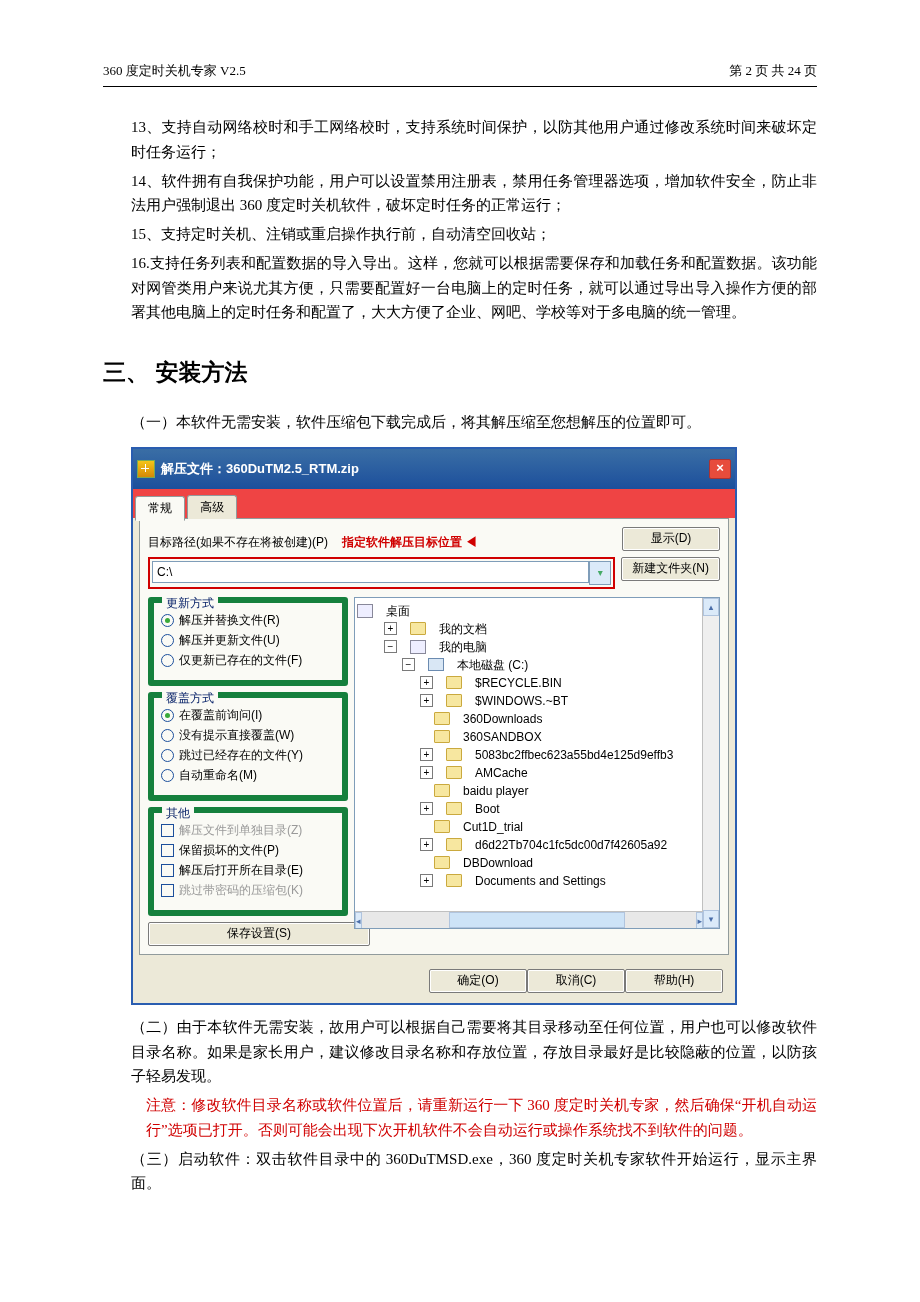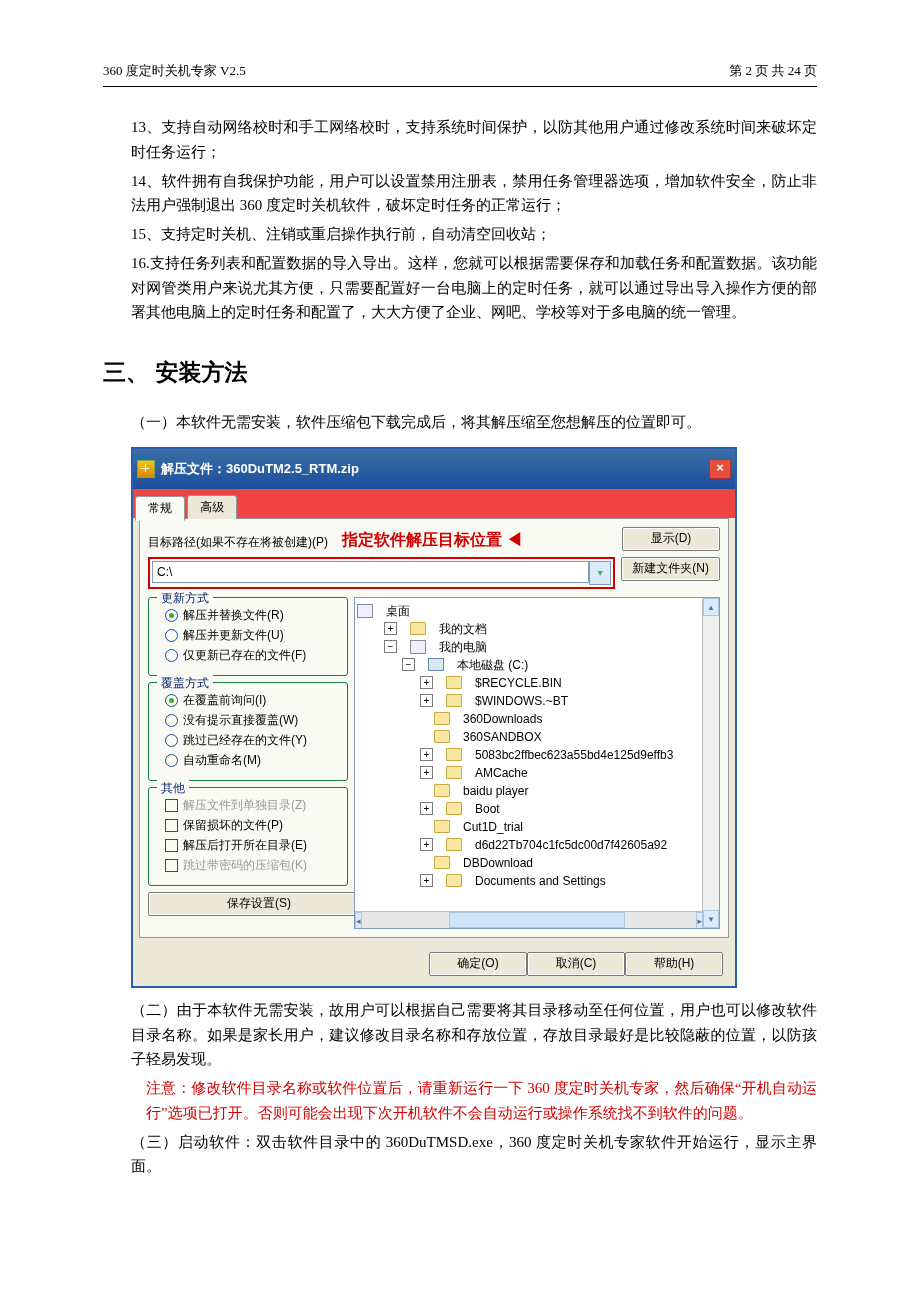"指定软件解压目标位置 ◀" .lblrow .ann { font-size: 16px -> 12px }
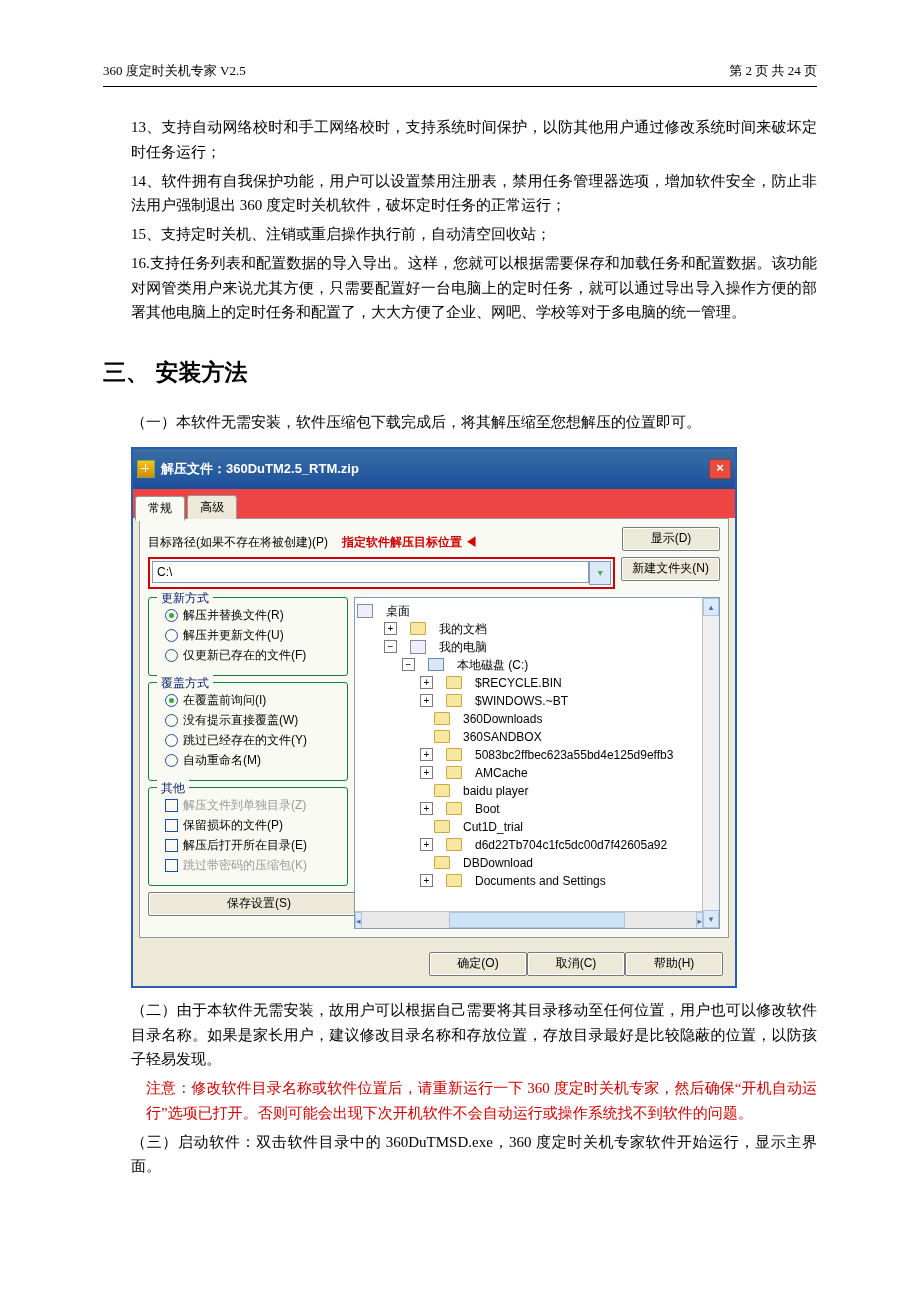"更新方式" .grp { border: 1px solid #15803d -> 6px solid #15803d; padding: 6px 8px 8px 16px -> 6px 8px 8px 7px }
